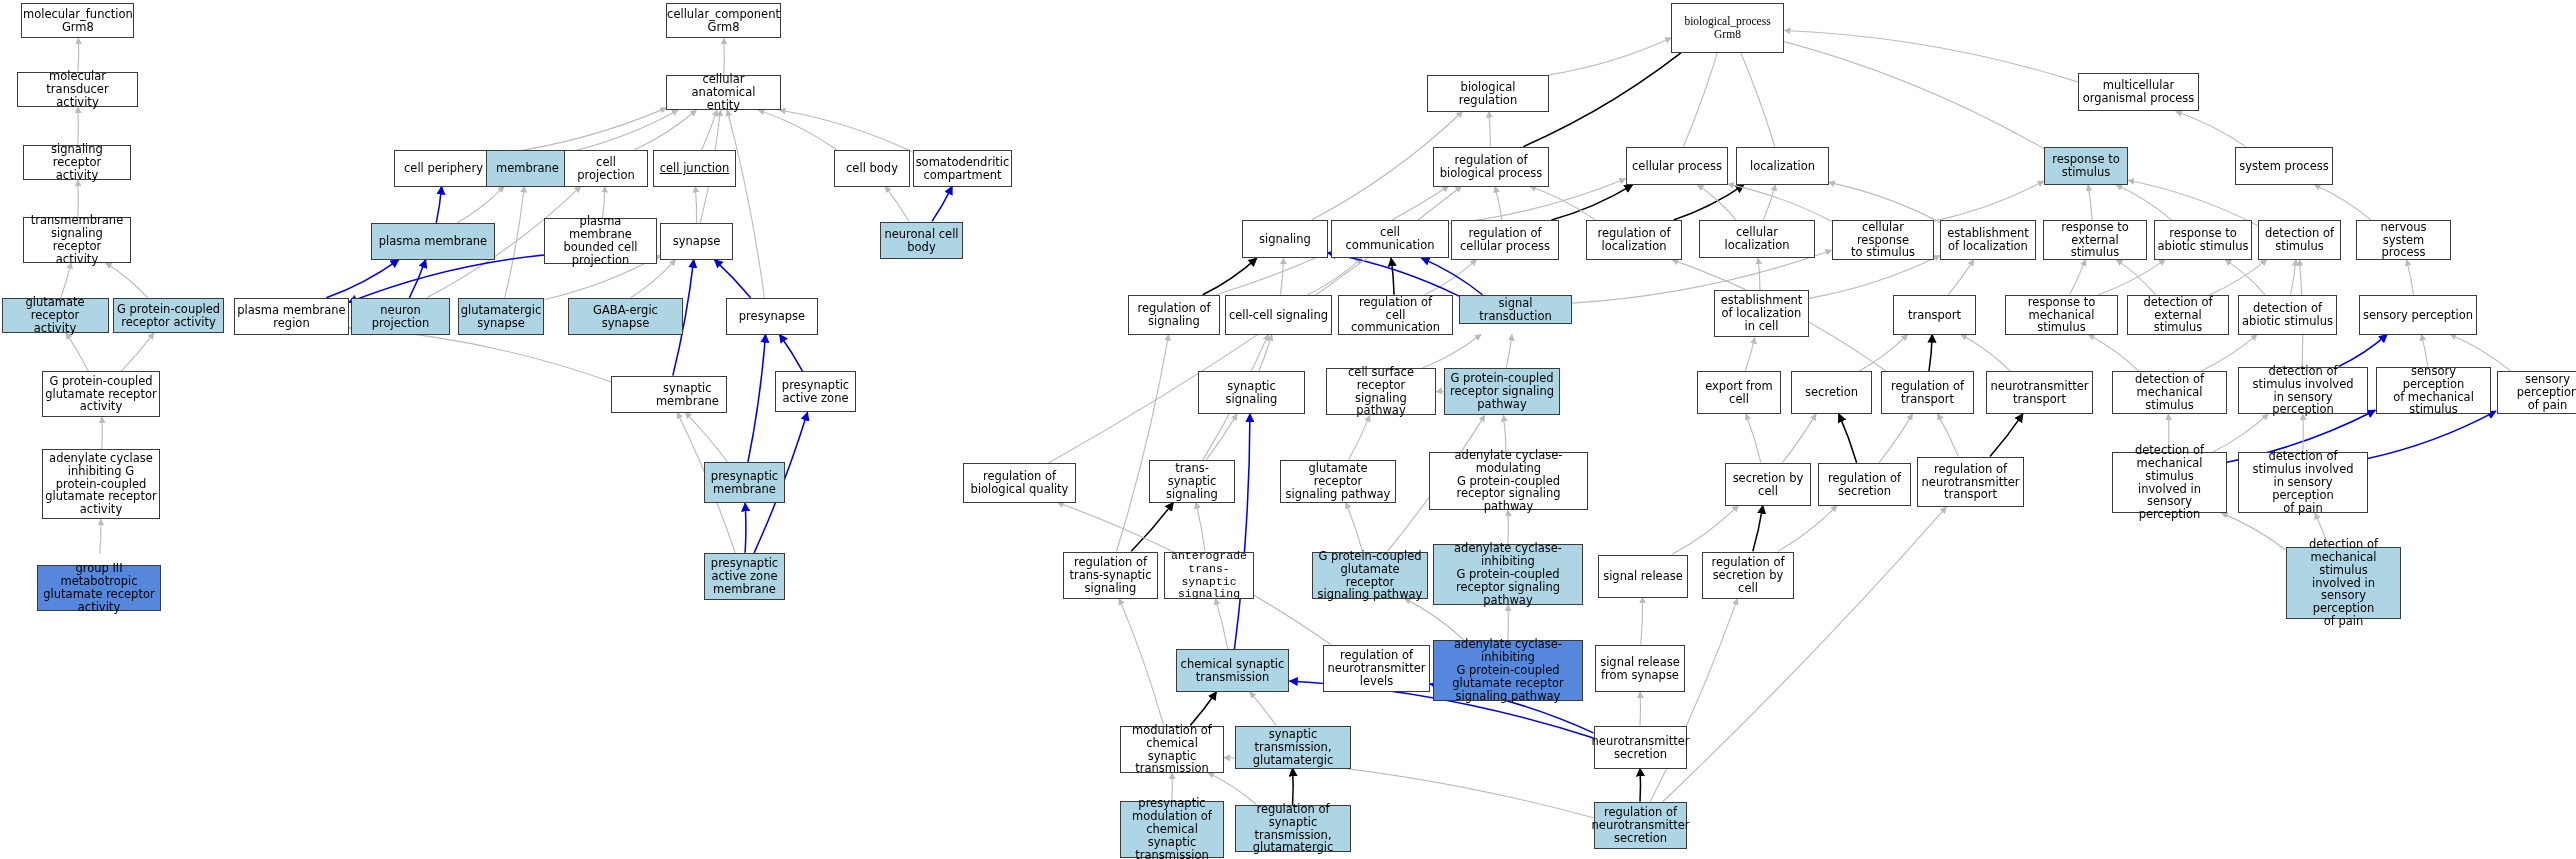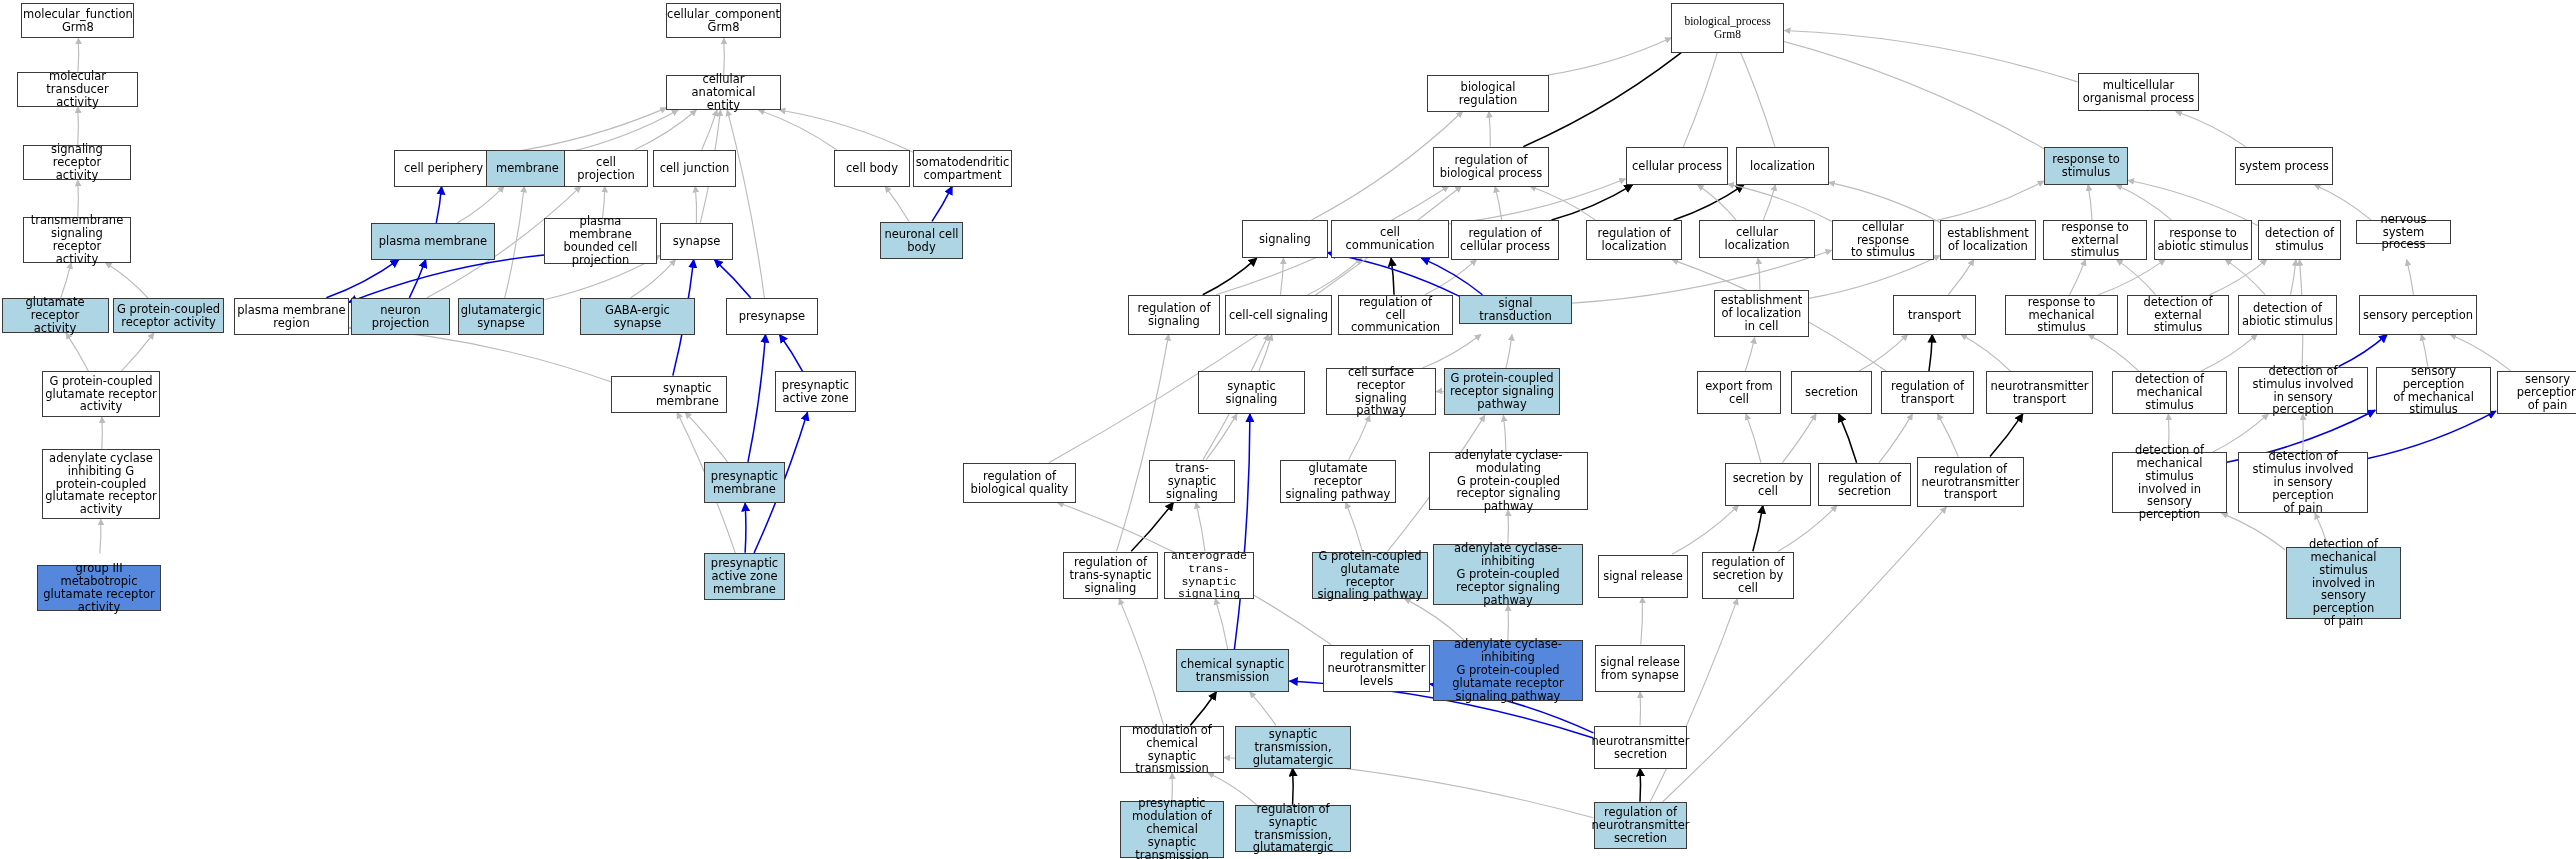"cell junction" div.node { text-decoration: none -> underline }
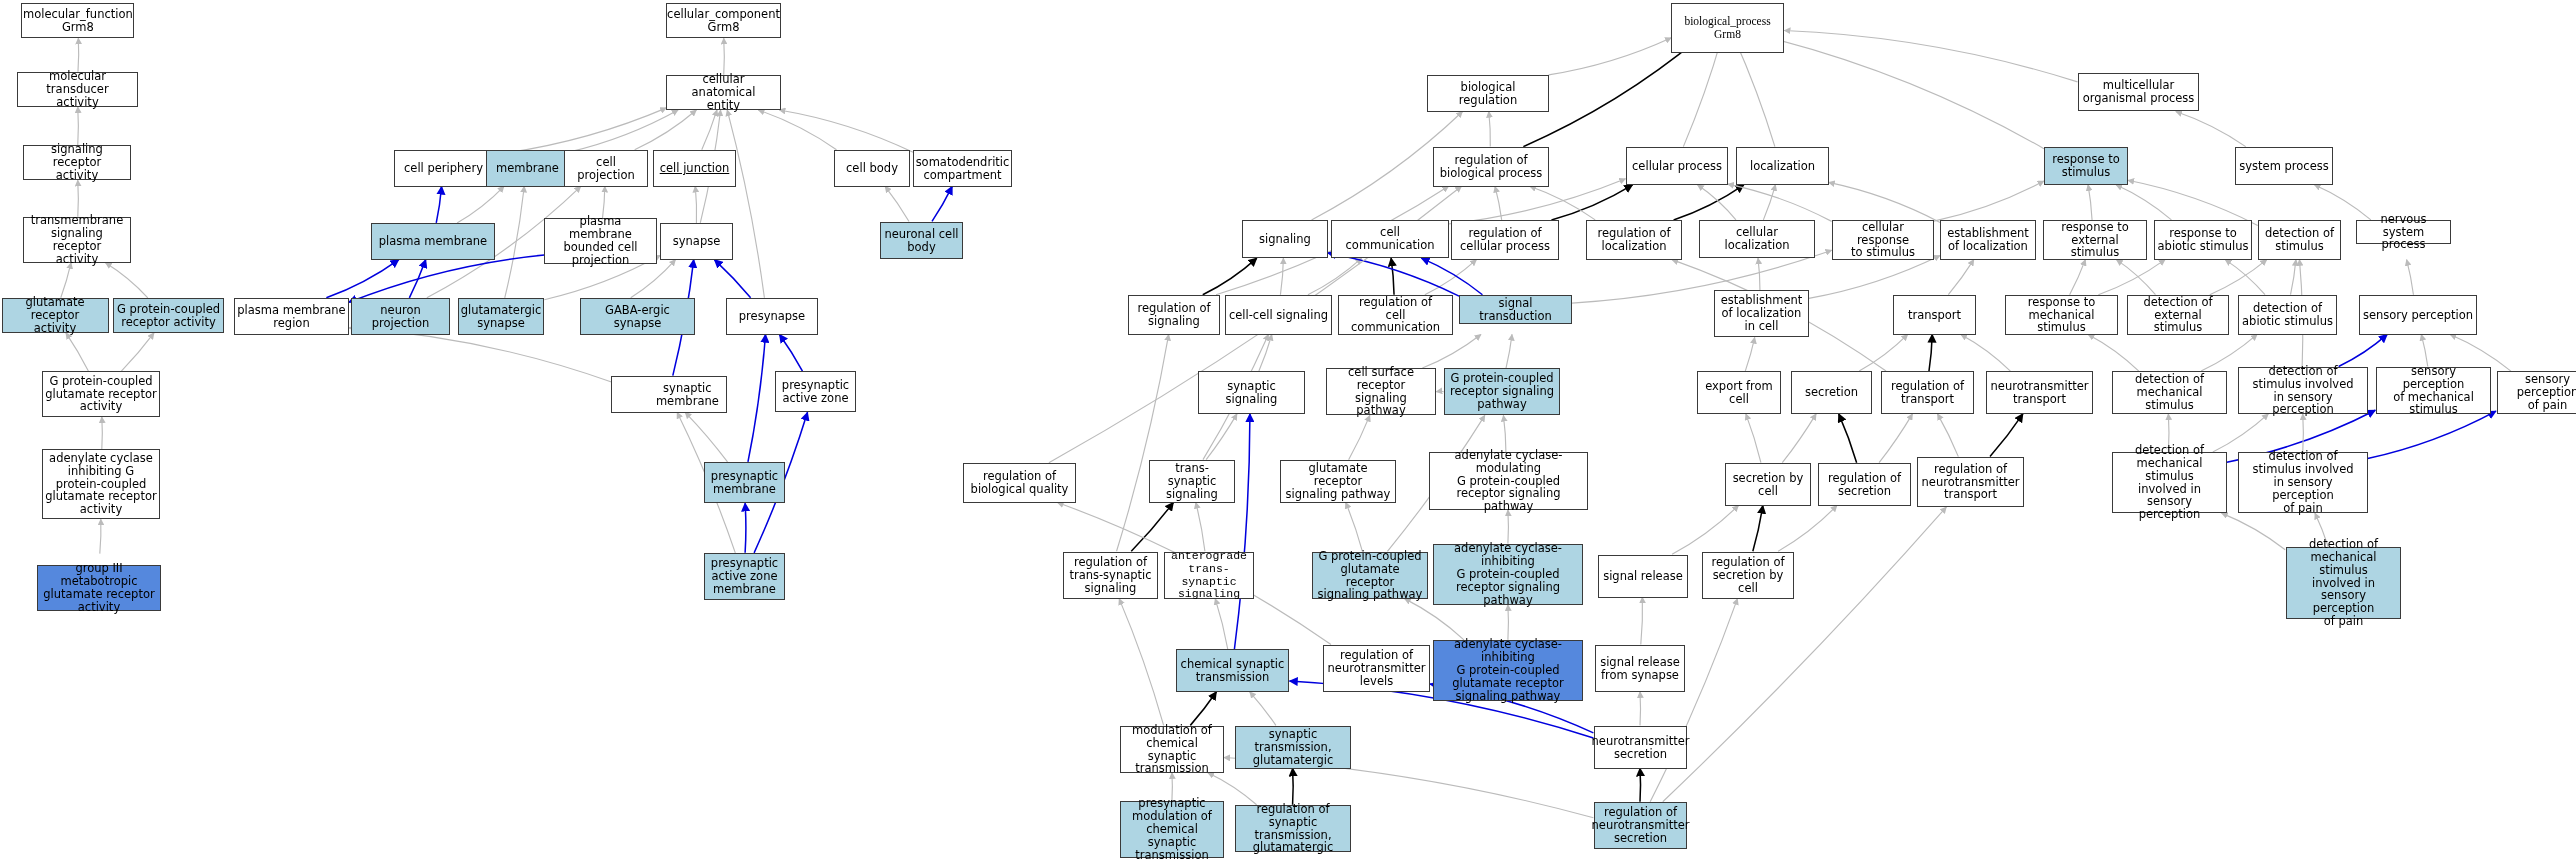"nervous system" div.node { height: 24px -> 40px }
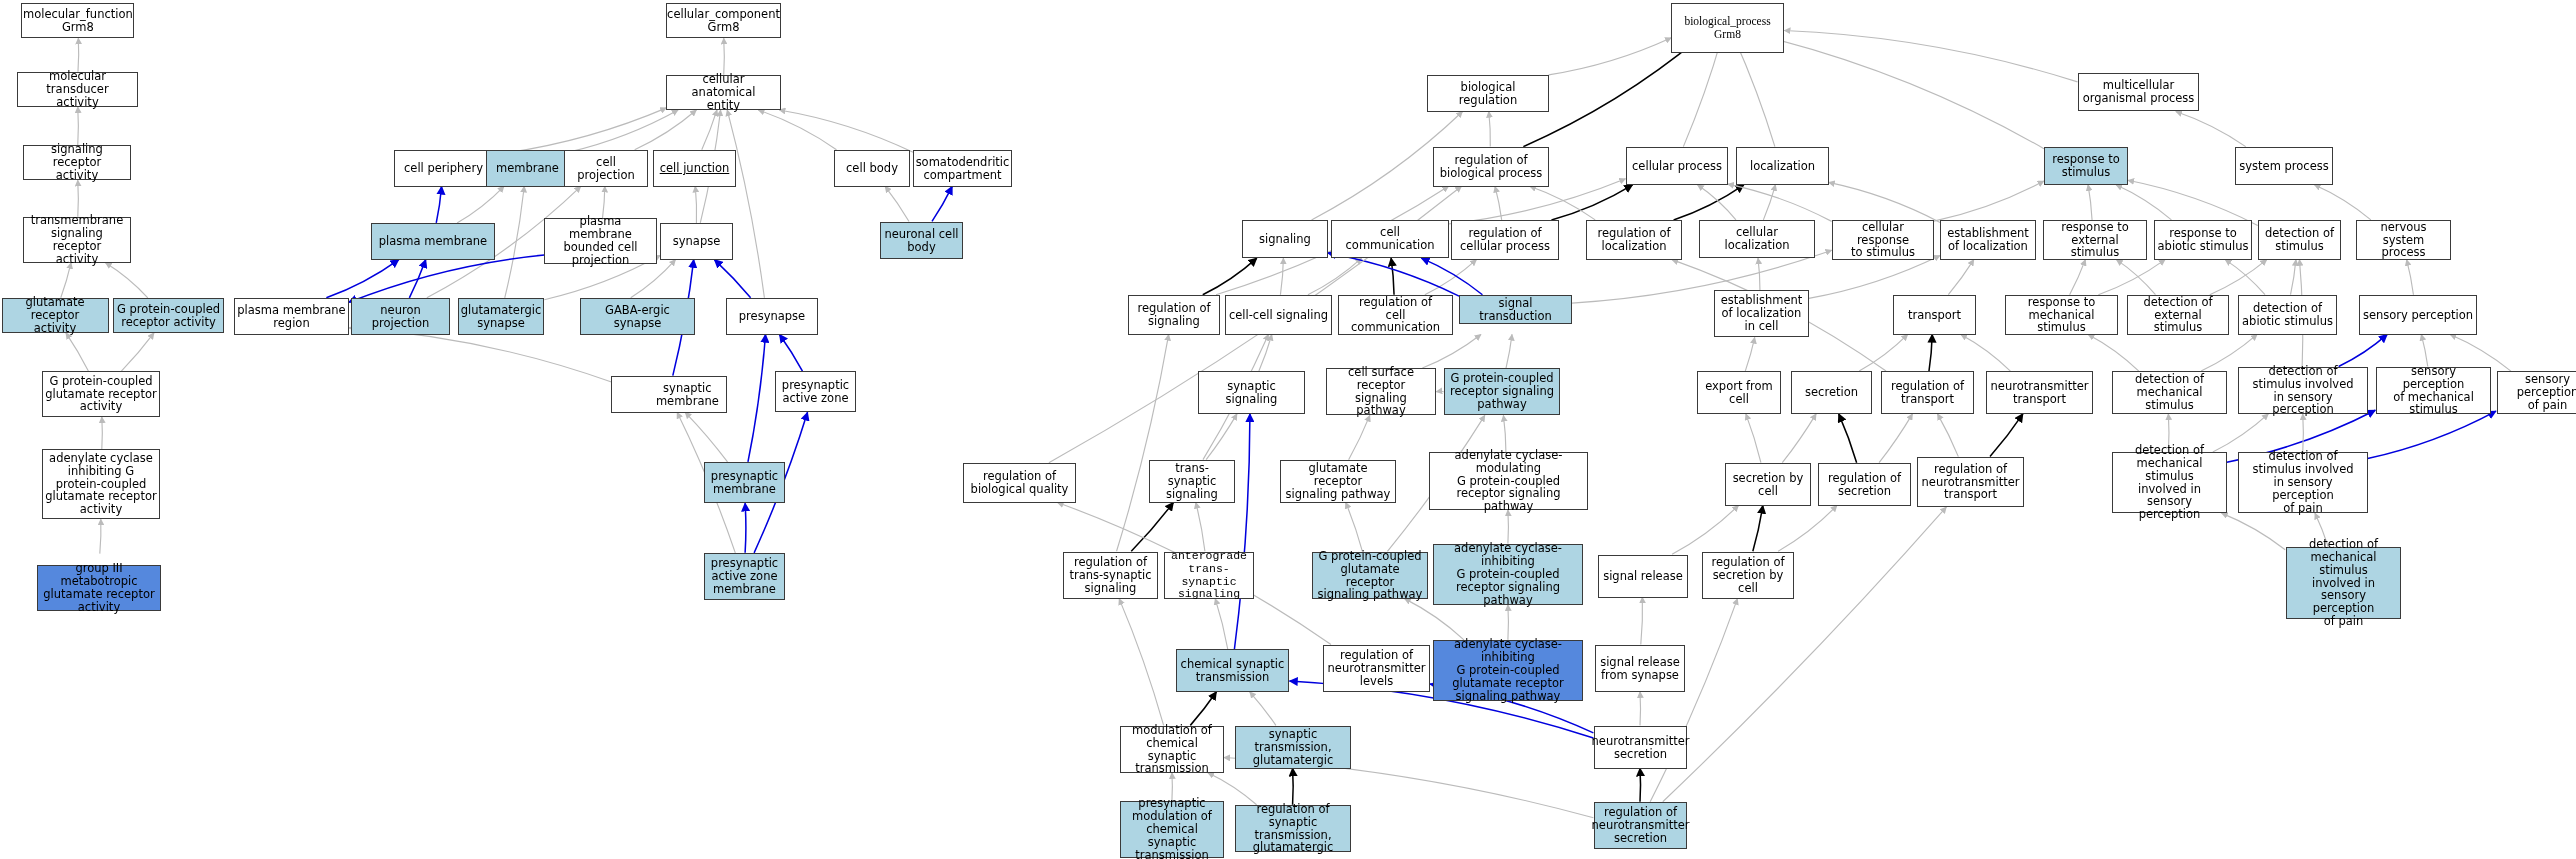"GABA-ergic synapse" div.node { left: 580px -> 568px }
